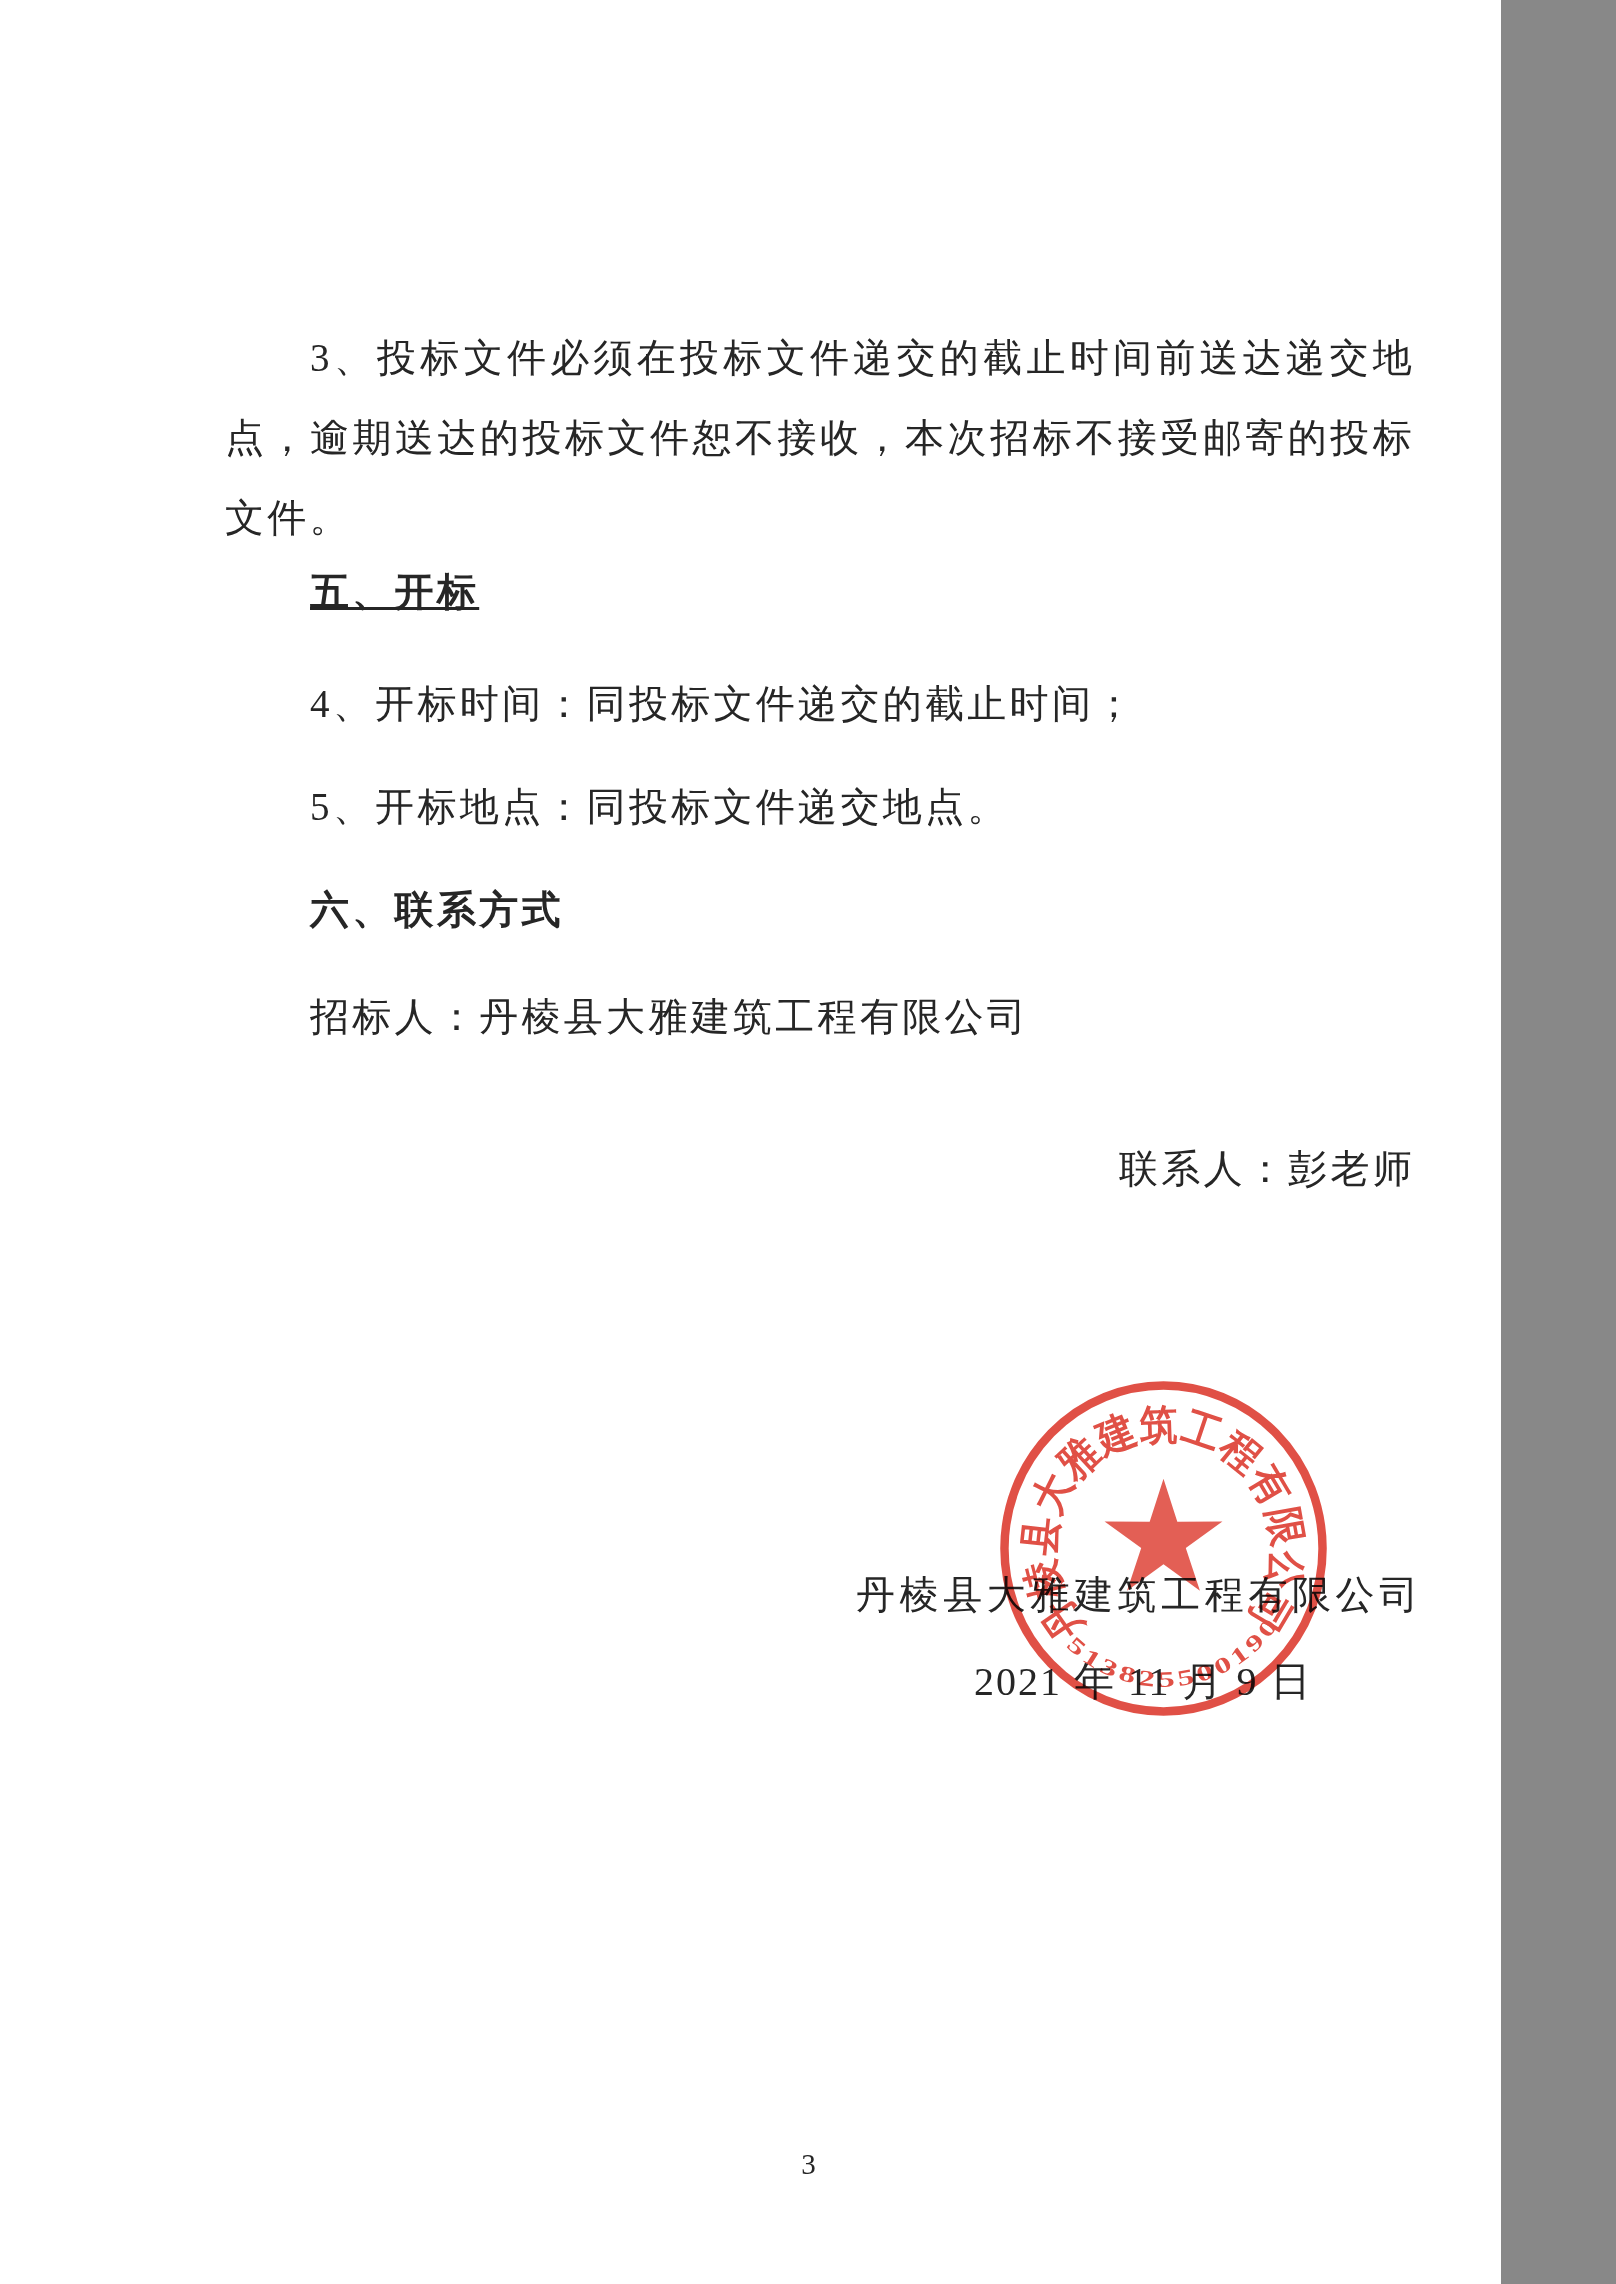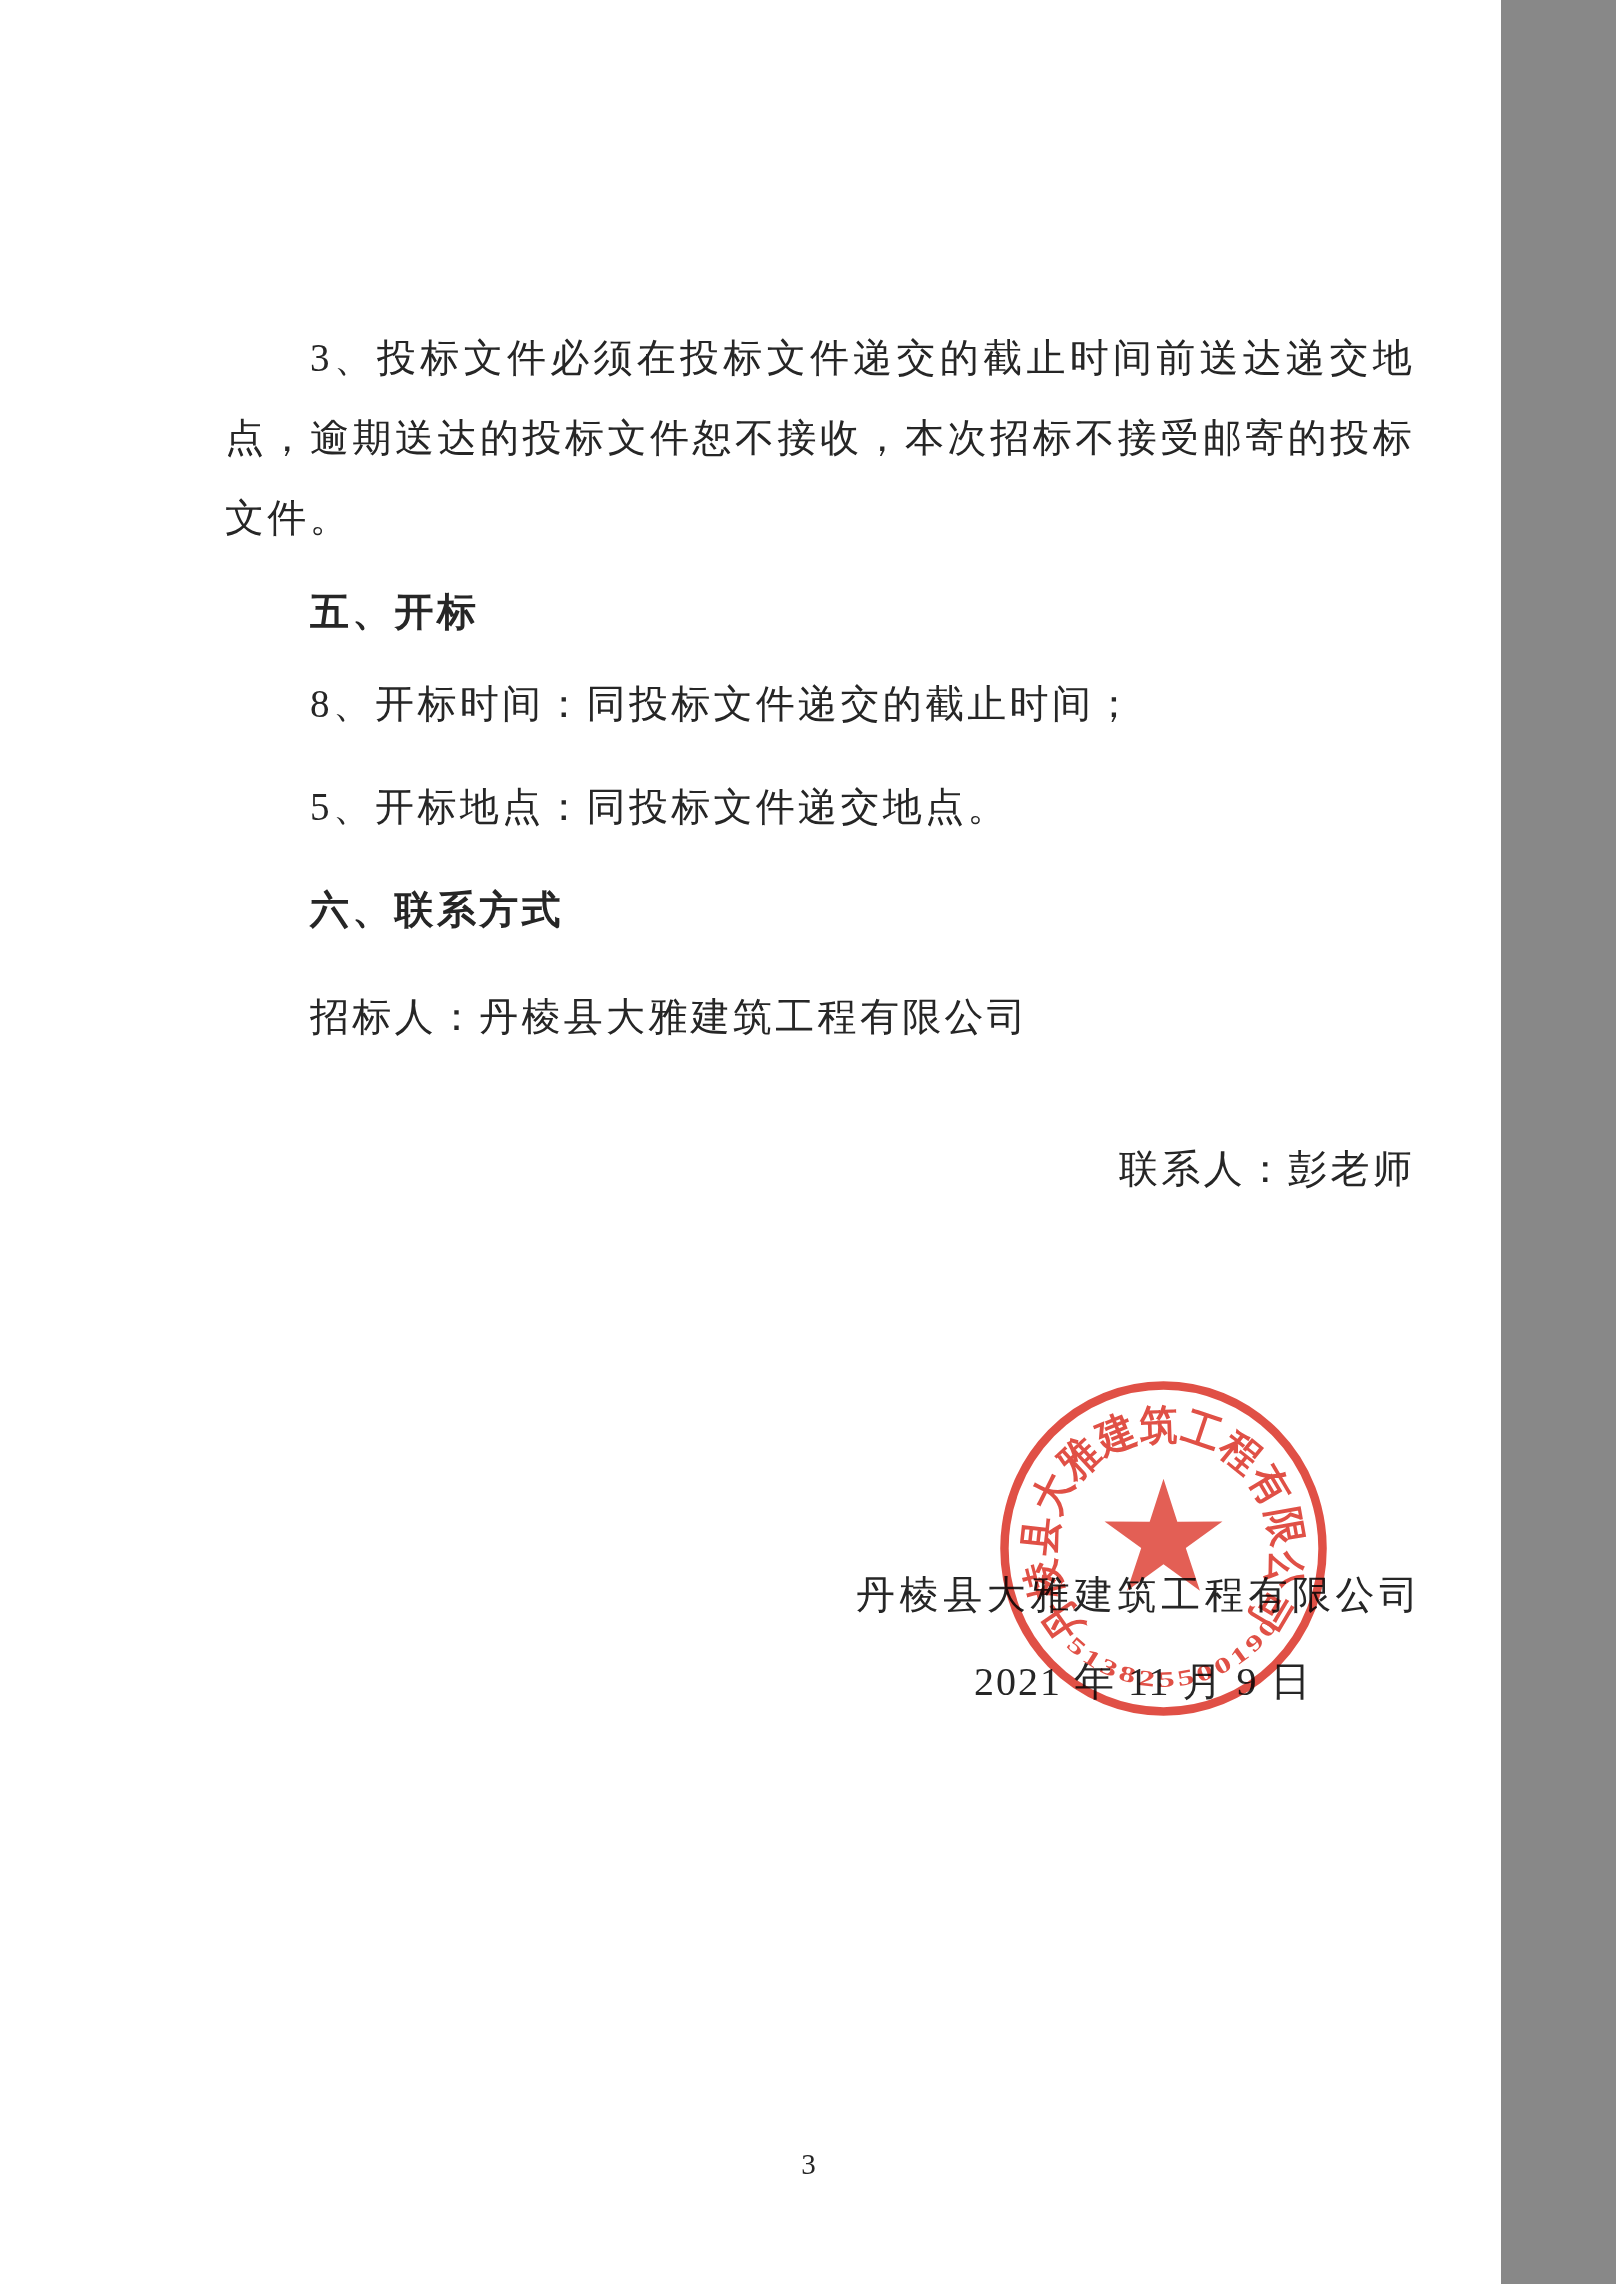"五、开标" div.bodytext { text-decoration: none -> underline; top: 572px -> 552px }
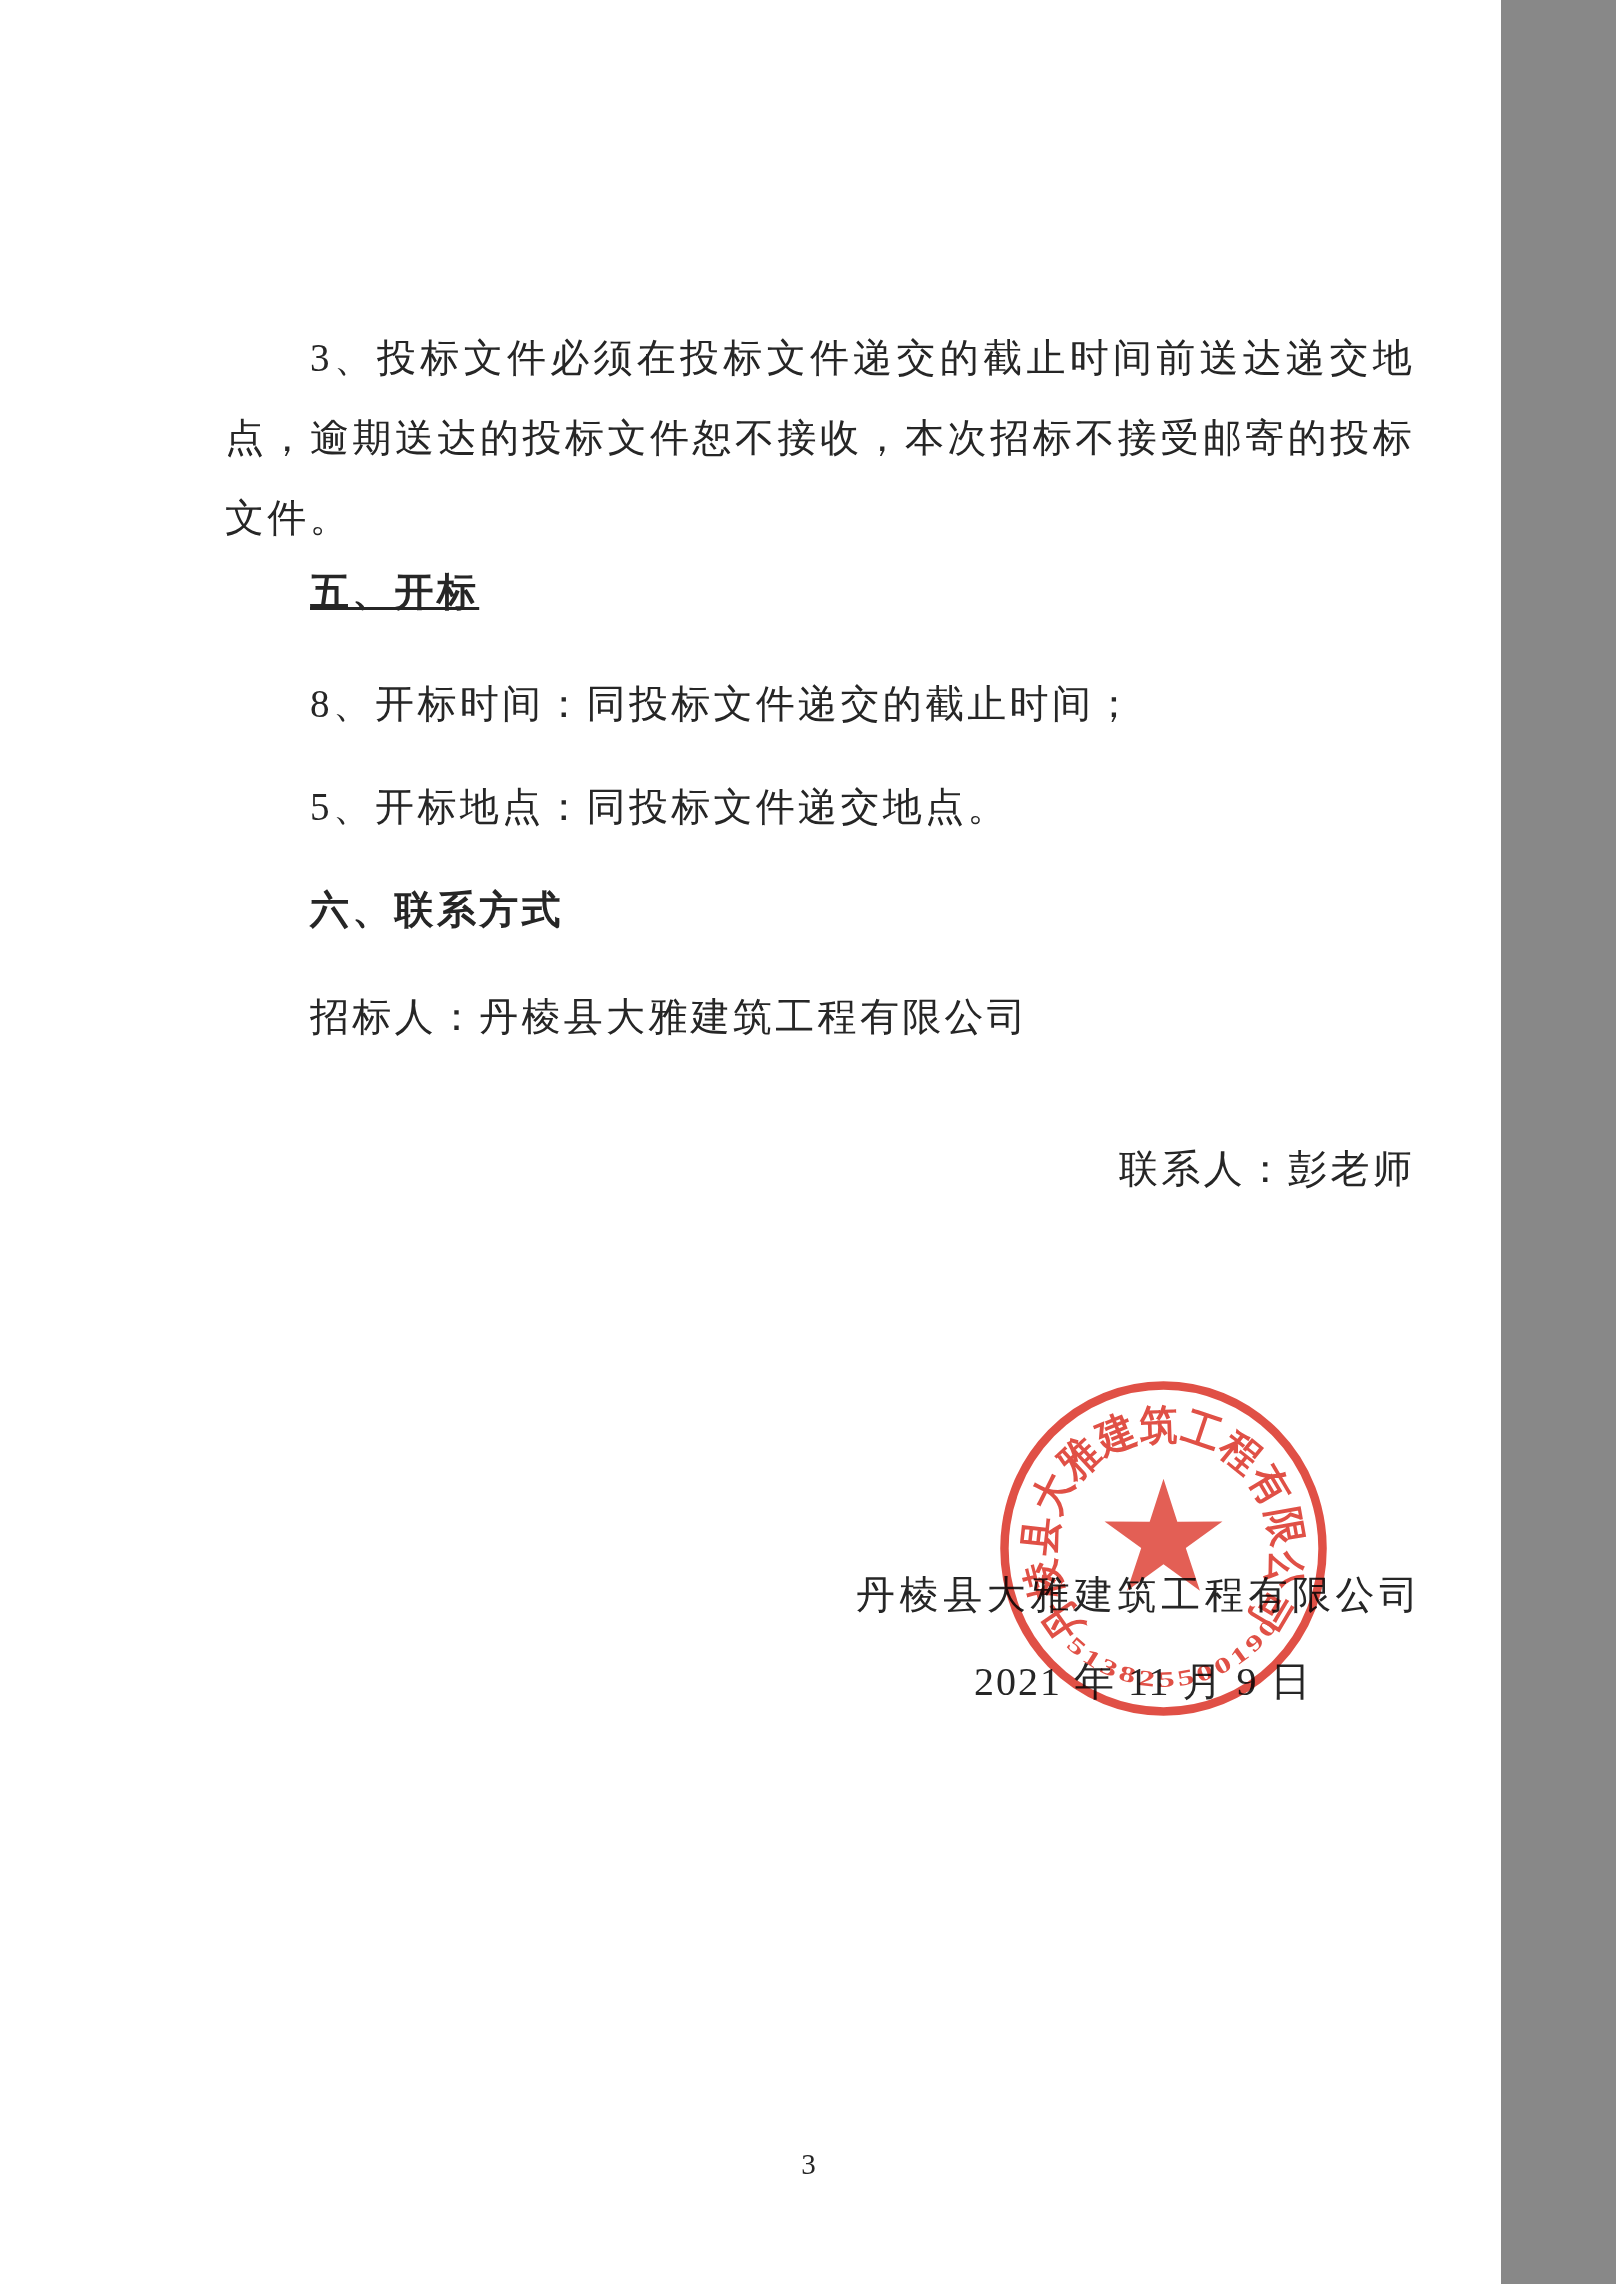"8、开标时间：同投标文件递交的截止时间；" div.bodytext { text: 8 -> 4 }
